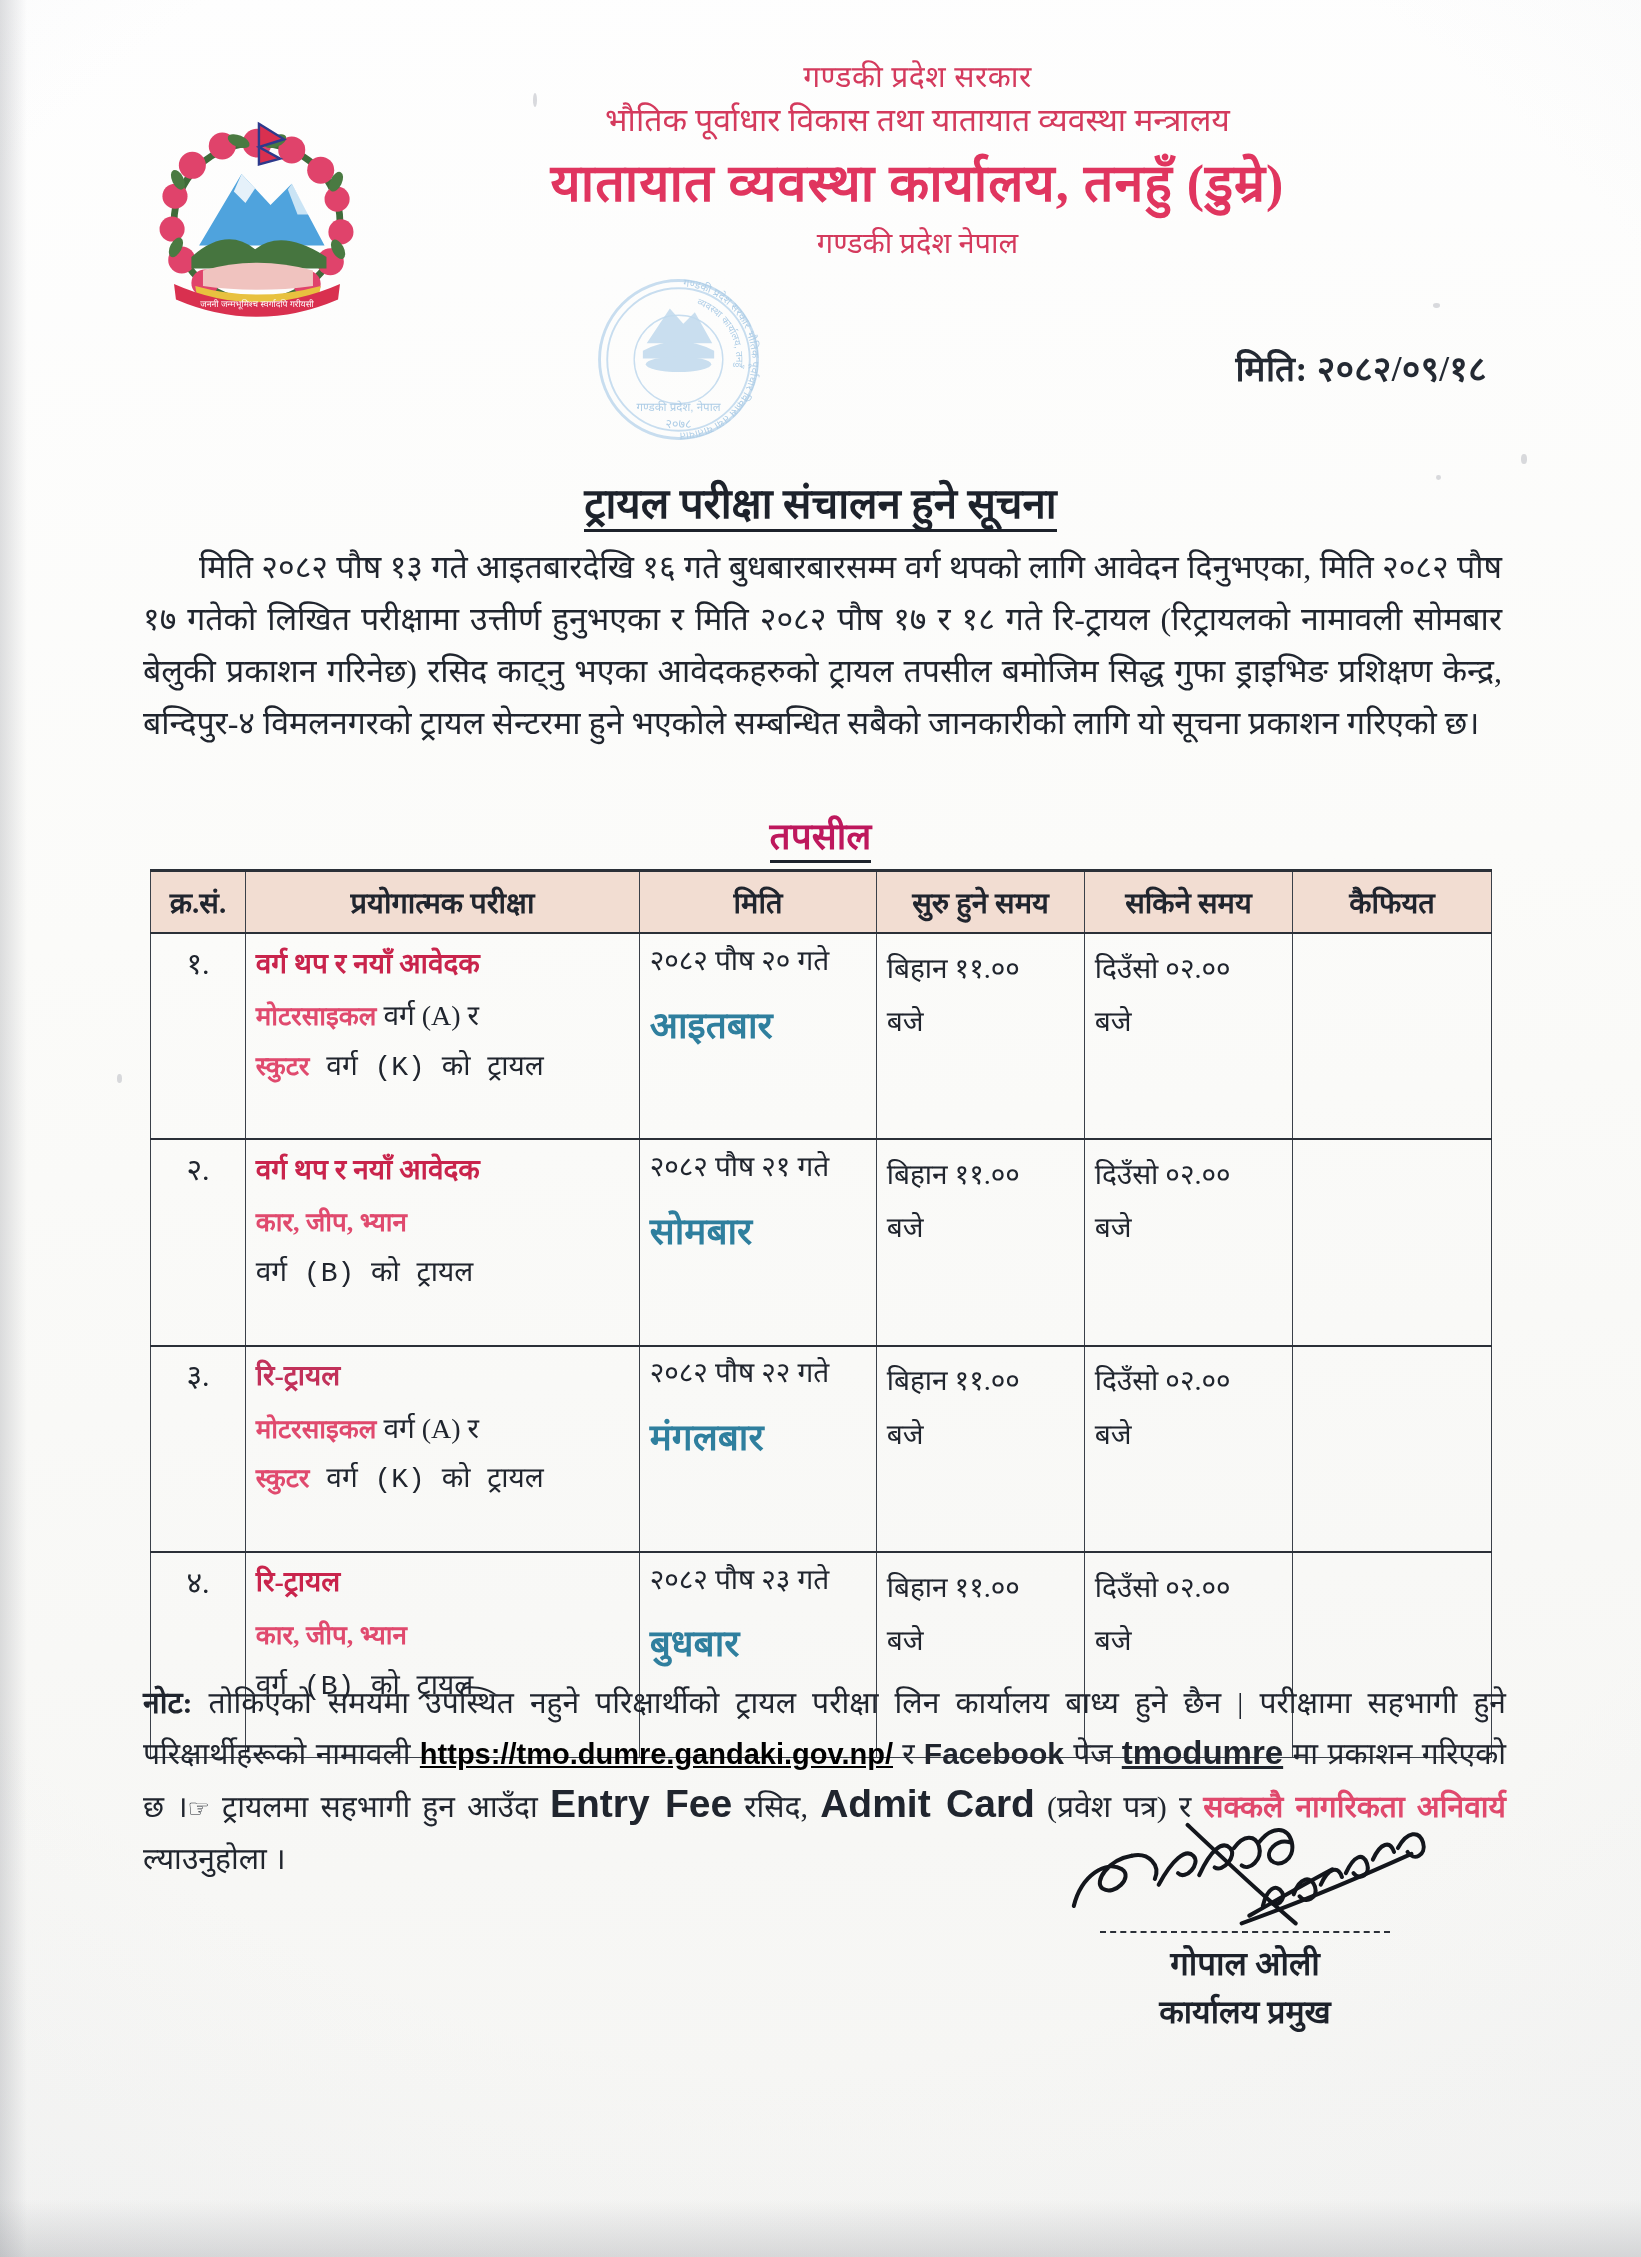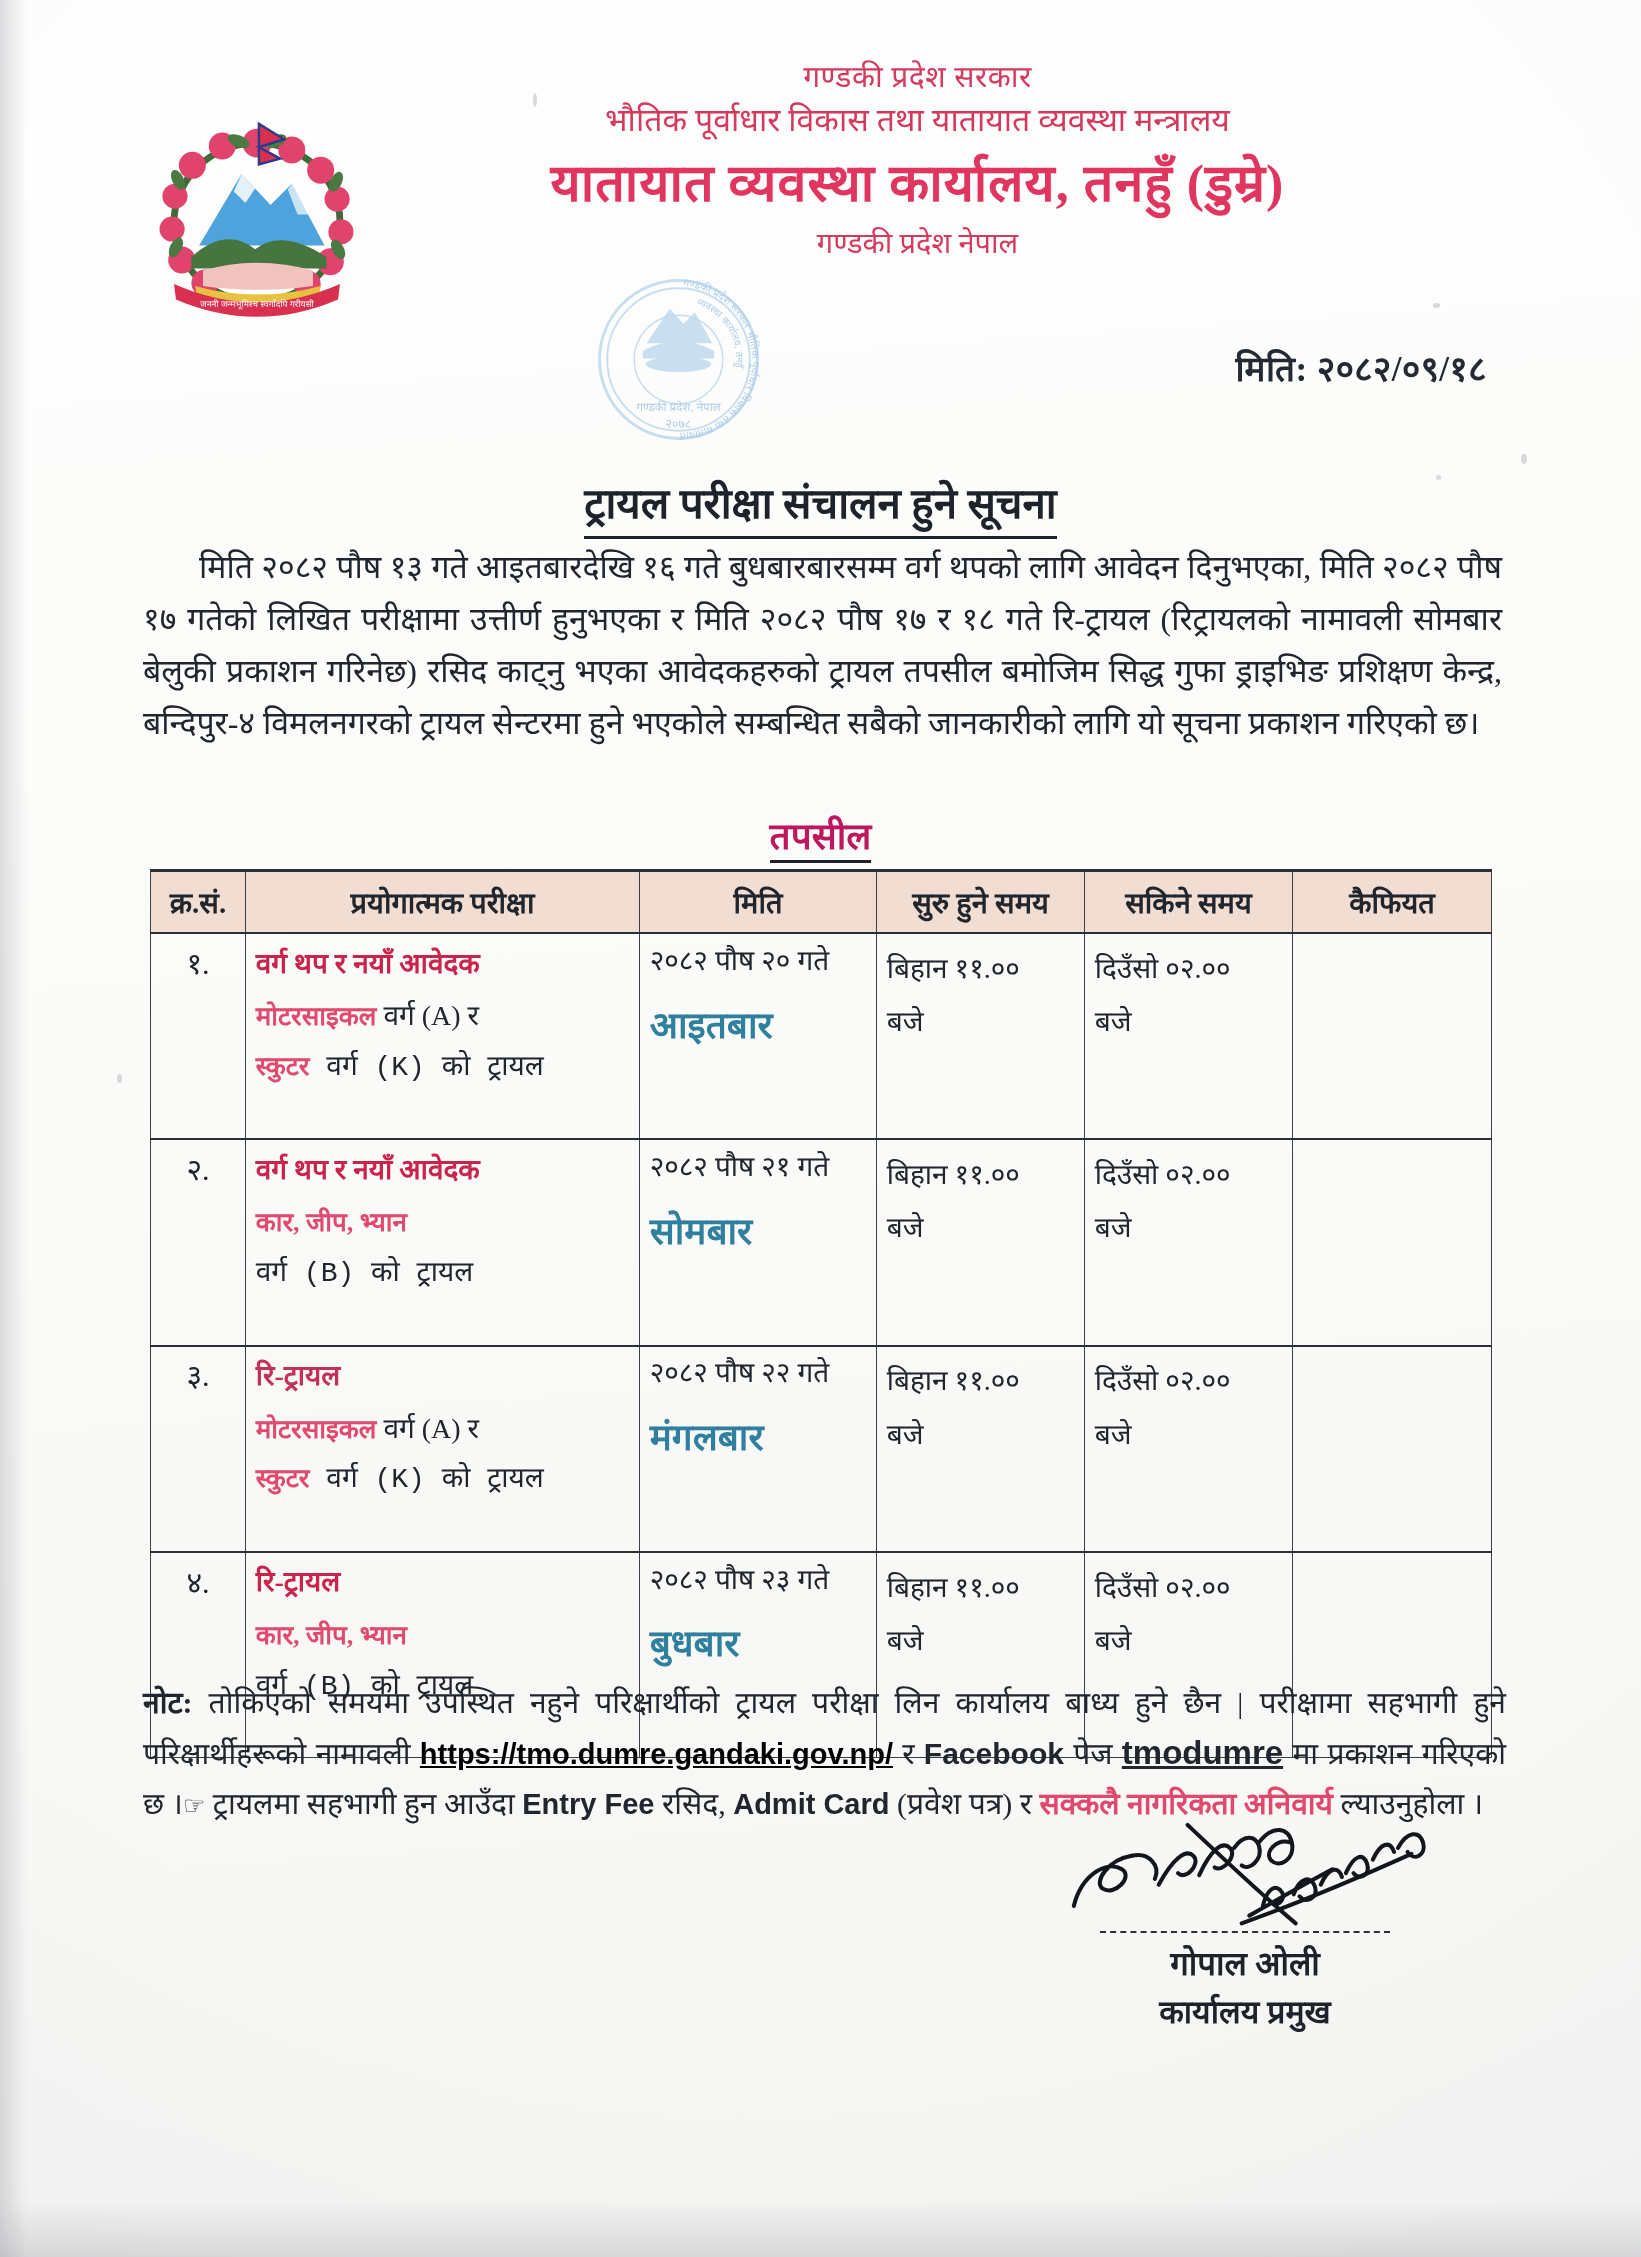"ट्रायल परीक्षा संचालन हुने सूचना" .notice-title span { padding-bottom: 9px -> 2px }
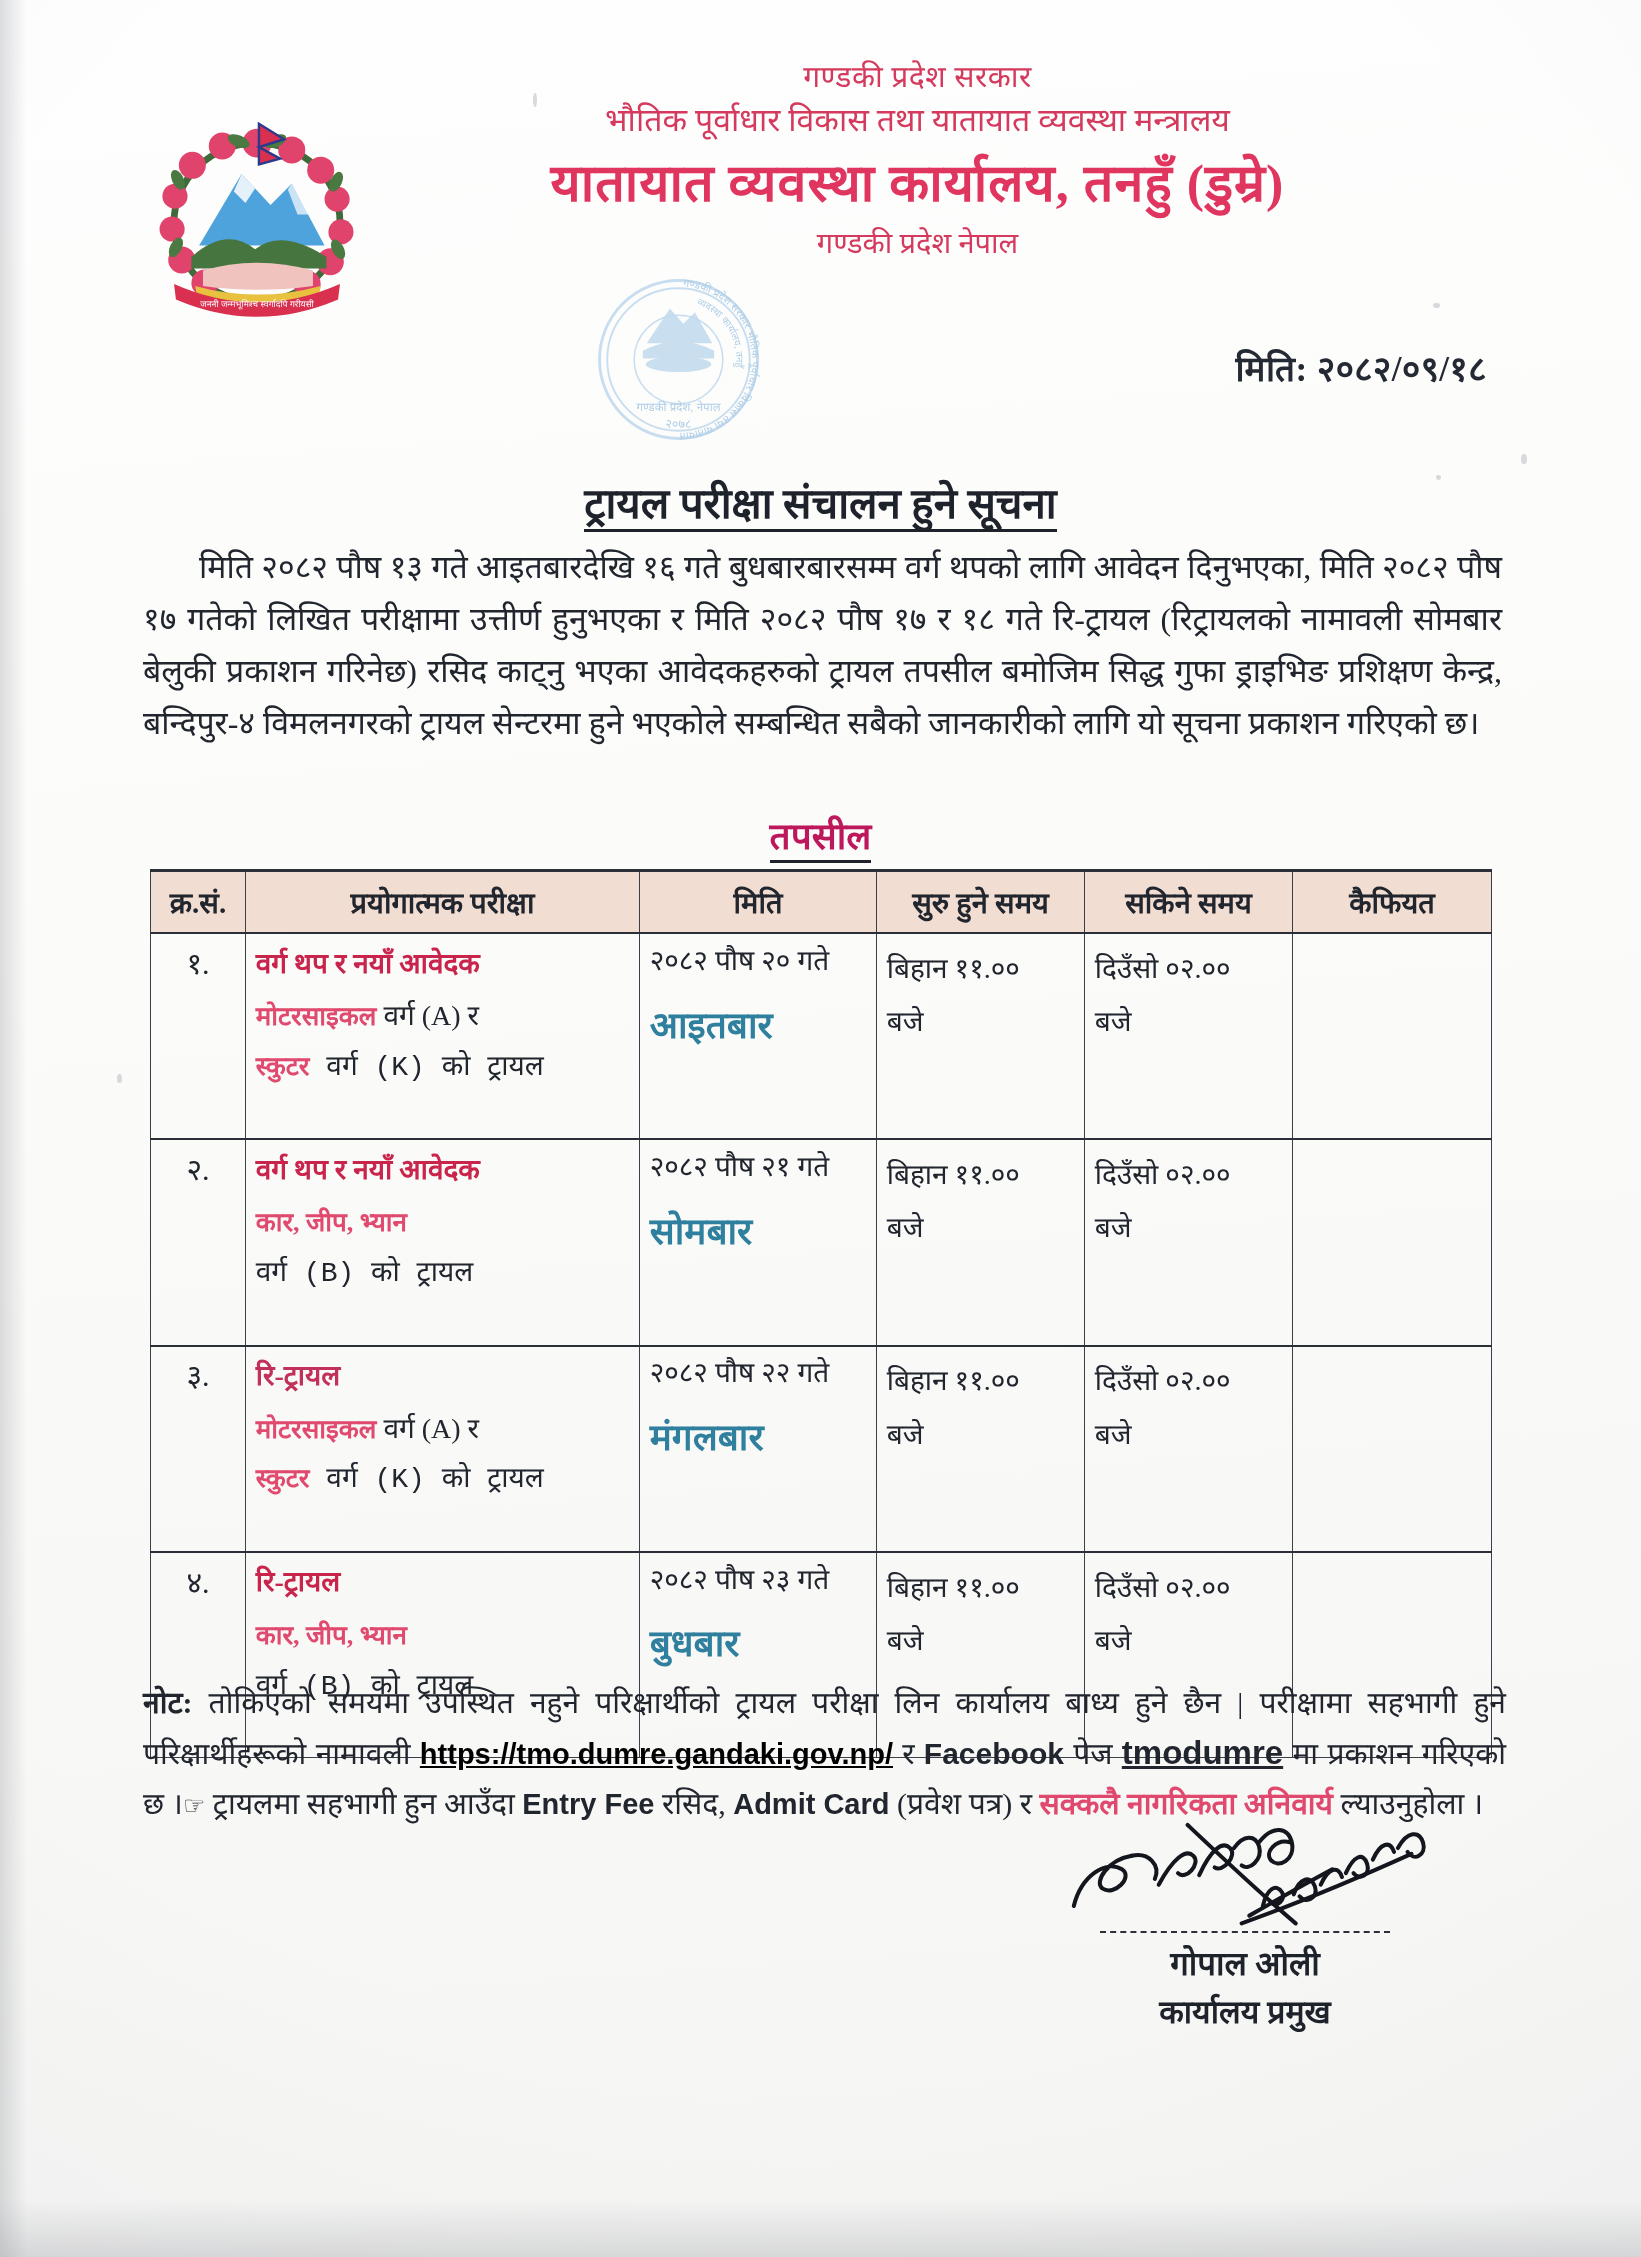"Entry Fee" .en { font-size: 29px -> 39px }
